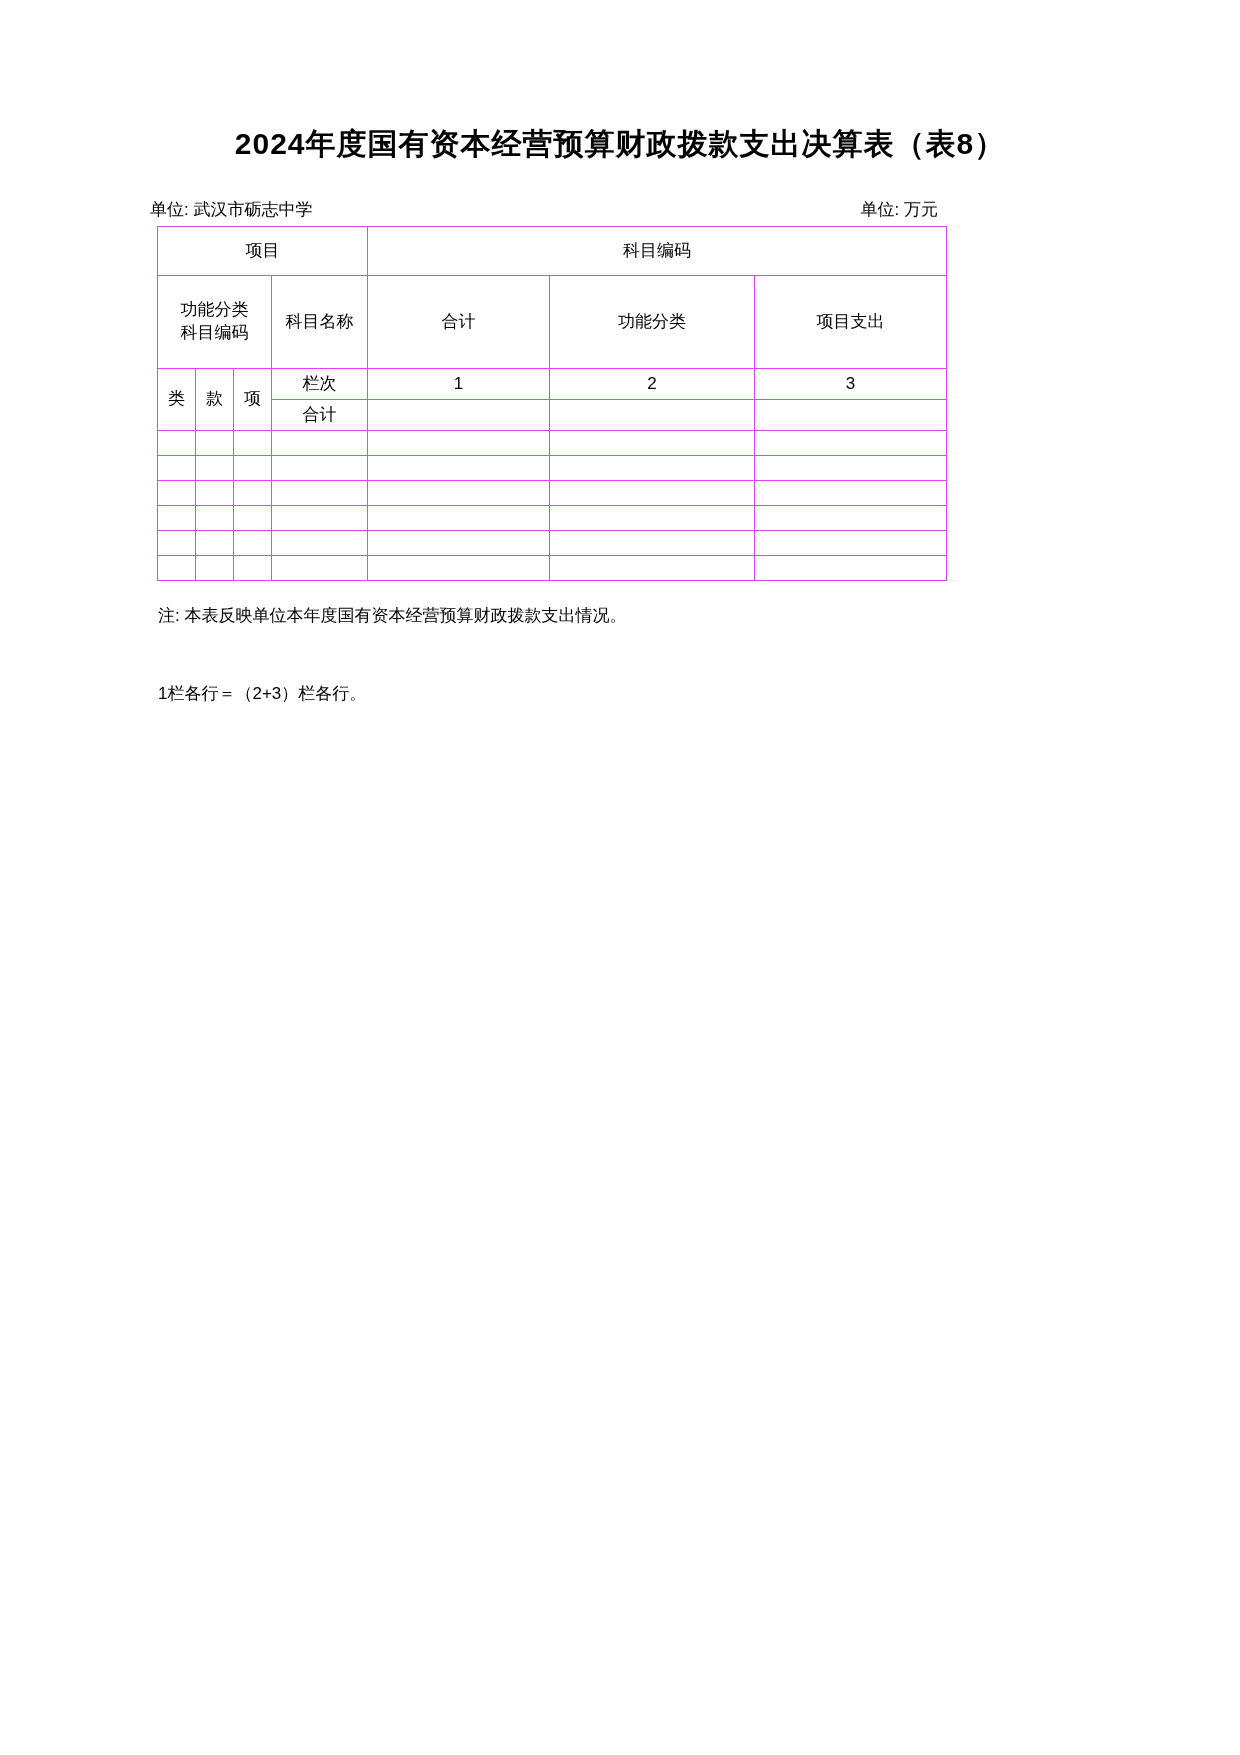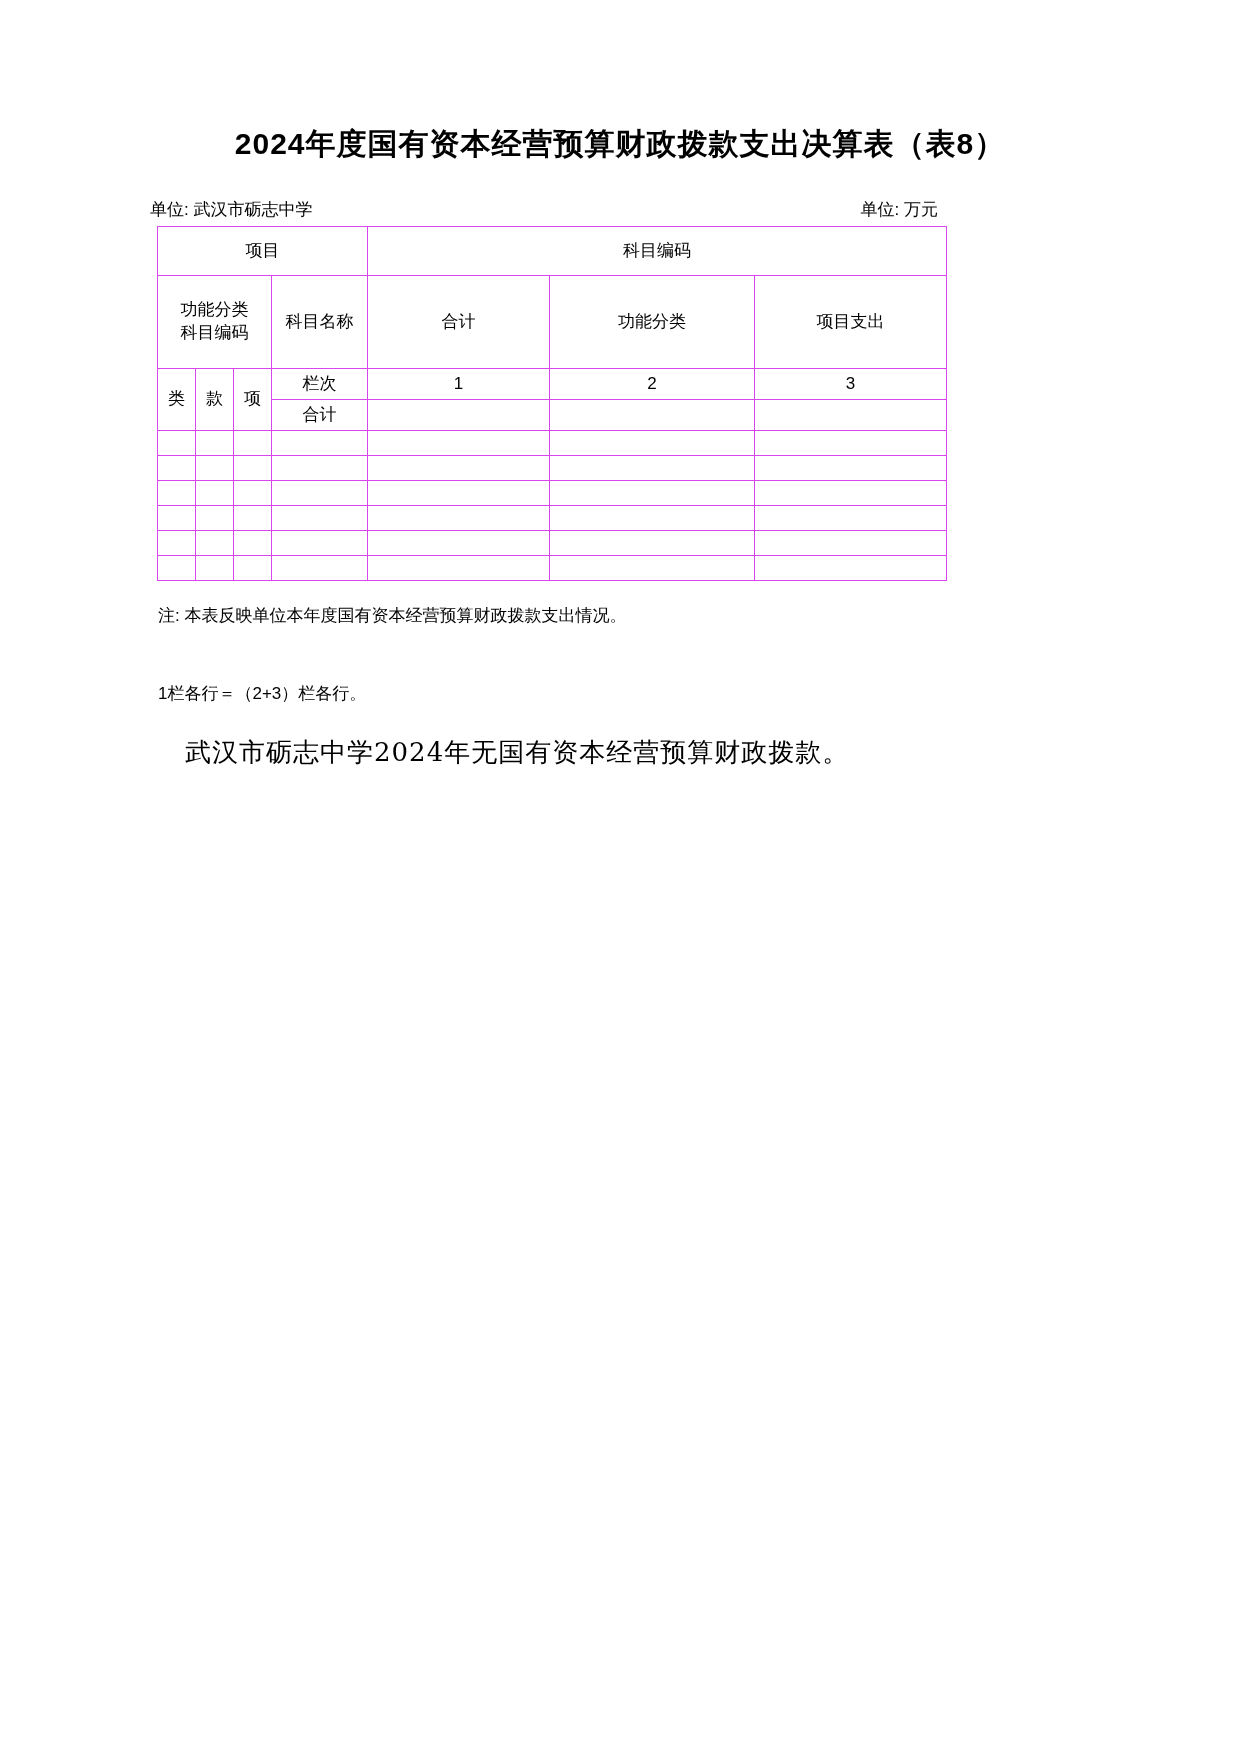"武汉市砺志中学2024年无国有资本经营预算财政拨款。" div.closing { html: <div>武汉市砺志中学2024年无国有资本经营预算财政拨款。</div> -> none }
